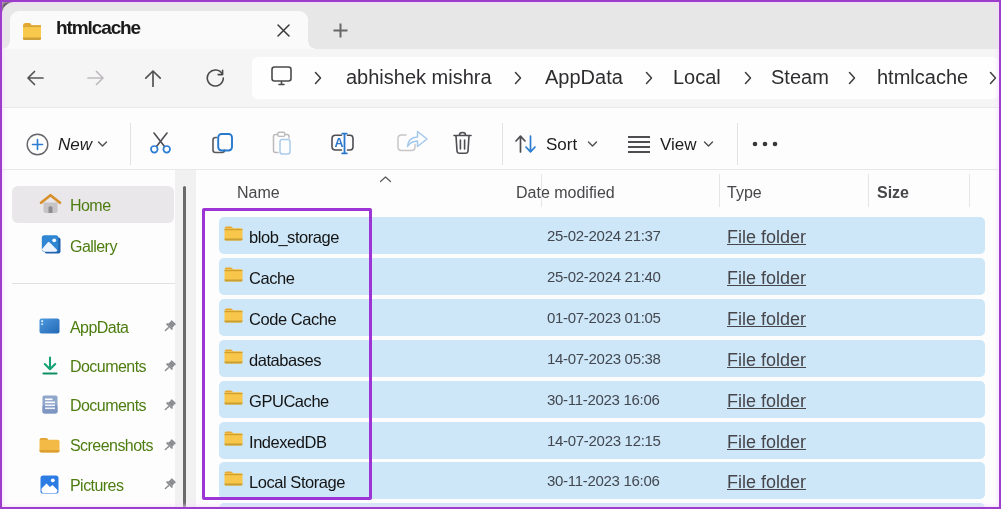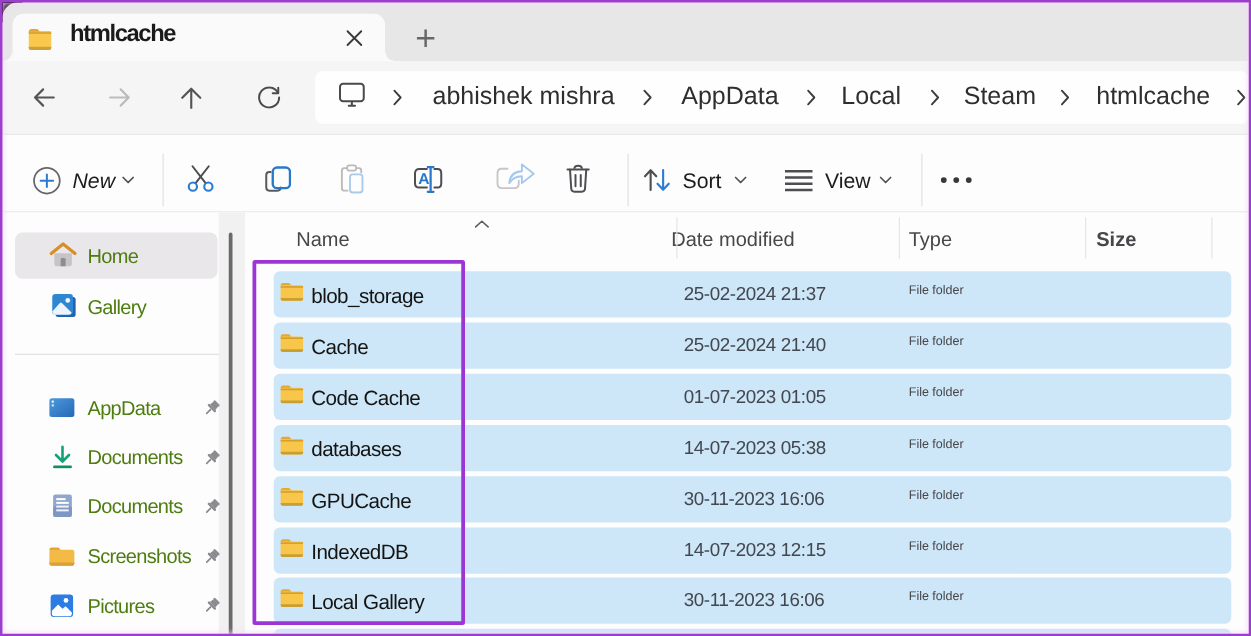"Date modified" div.abs { left: 537px -> 516px }
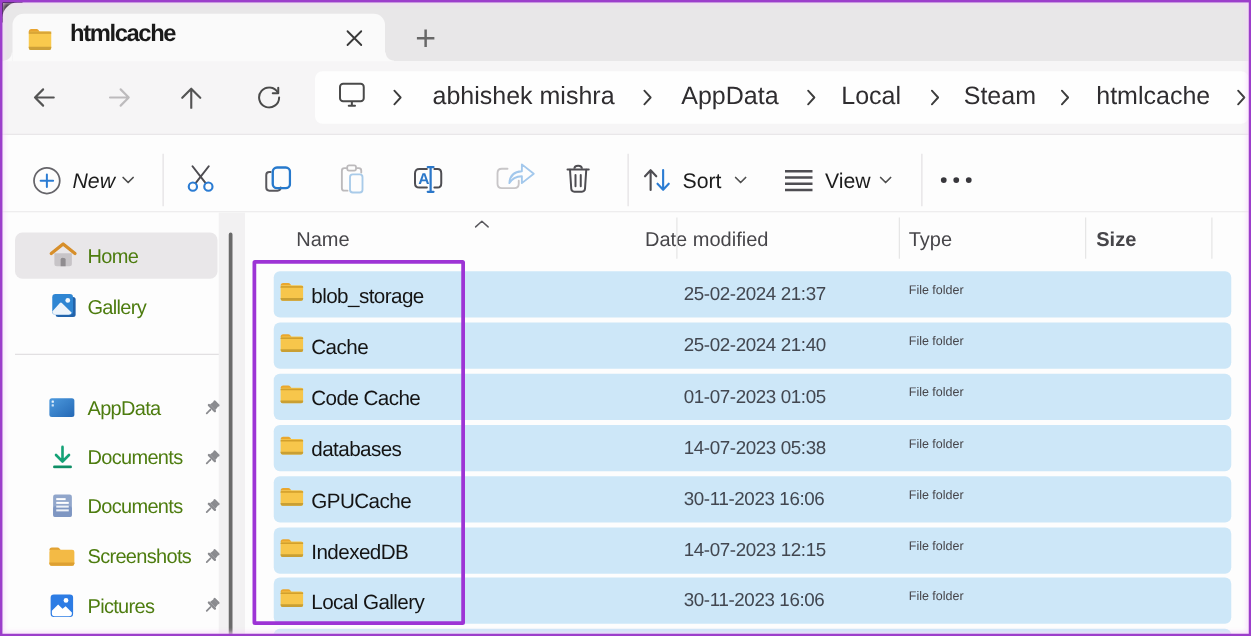"File folder" .typetxt { font-size: 10px -> 18px; text-decoration: none -> underline }
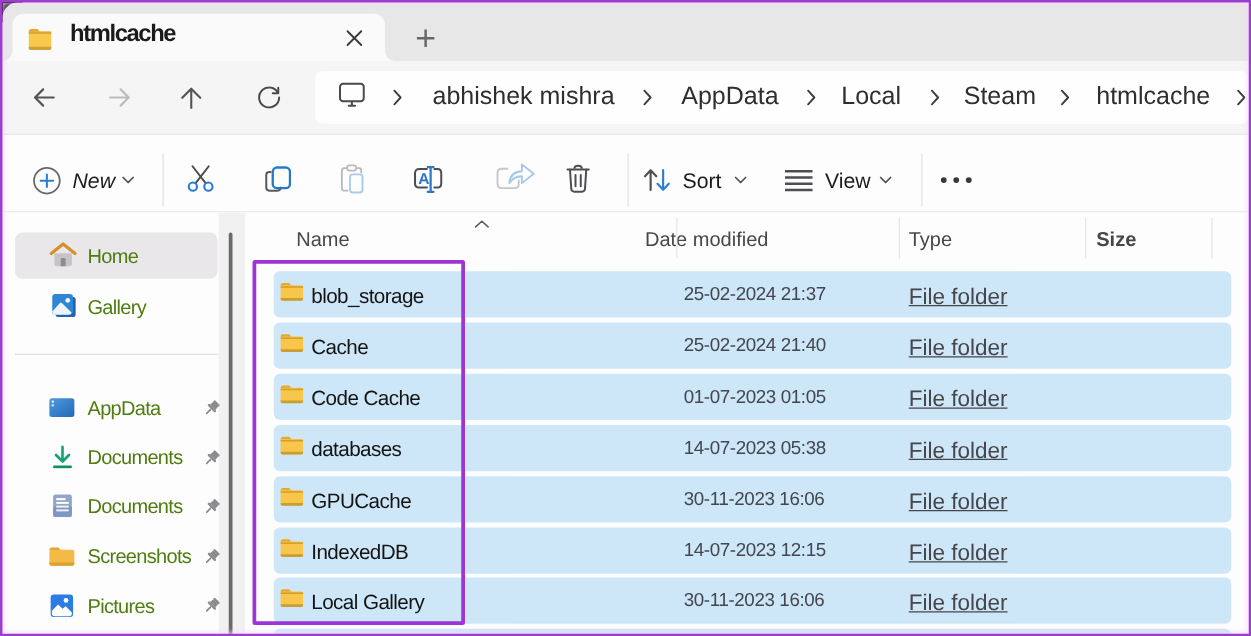"Local Gallery" div.abs { text: Gallery -> Storage }
